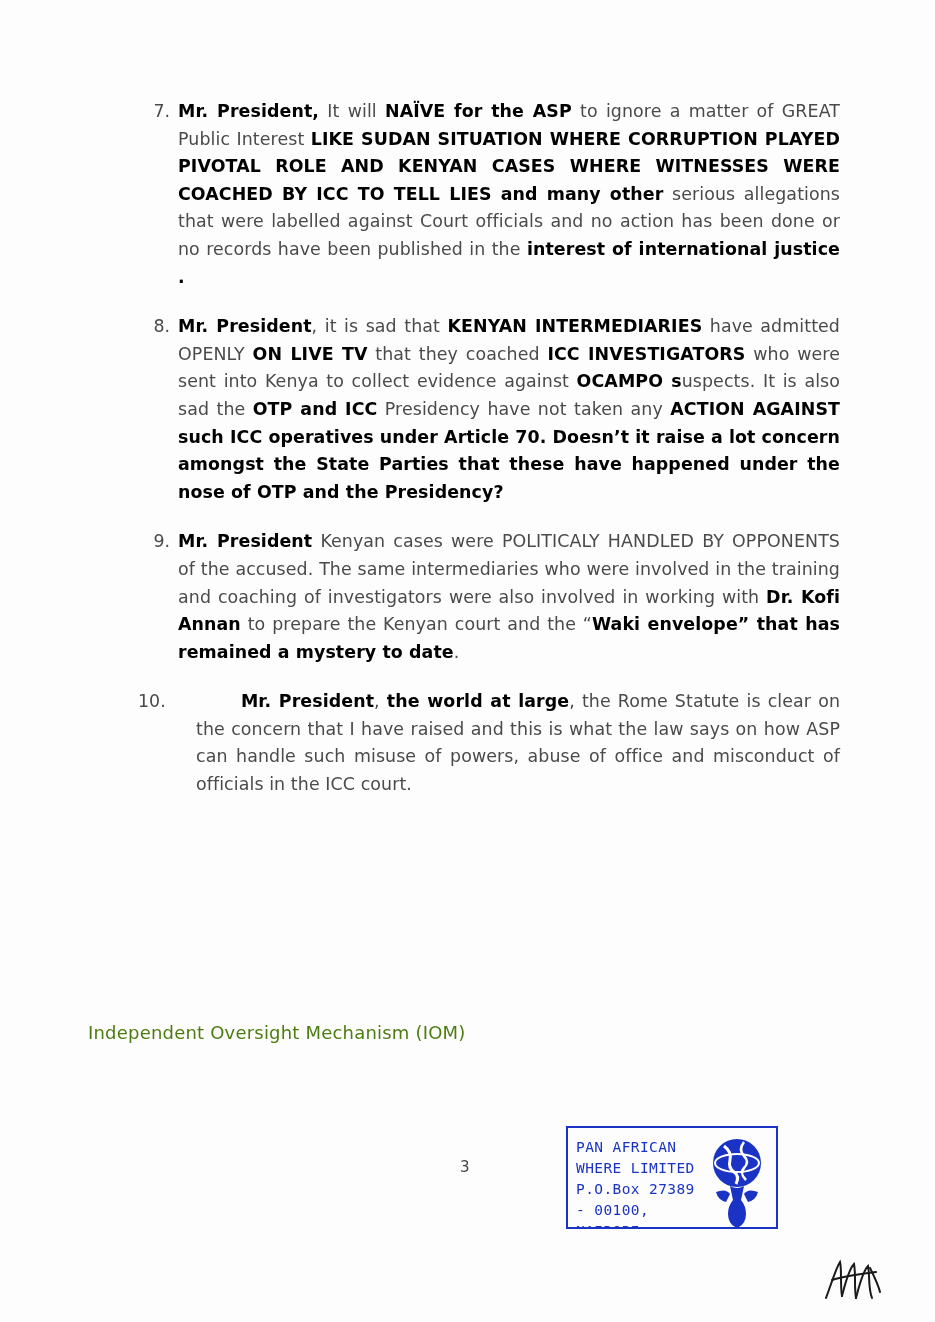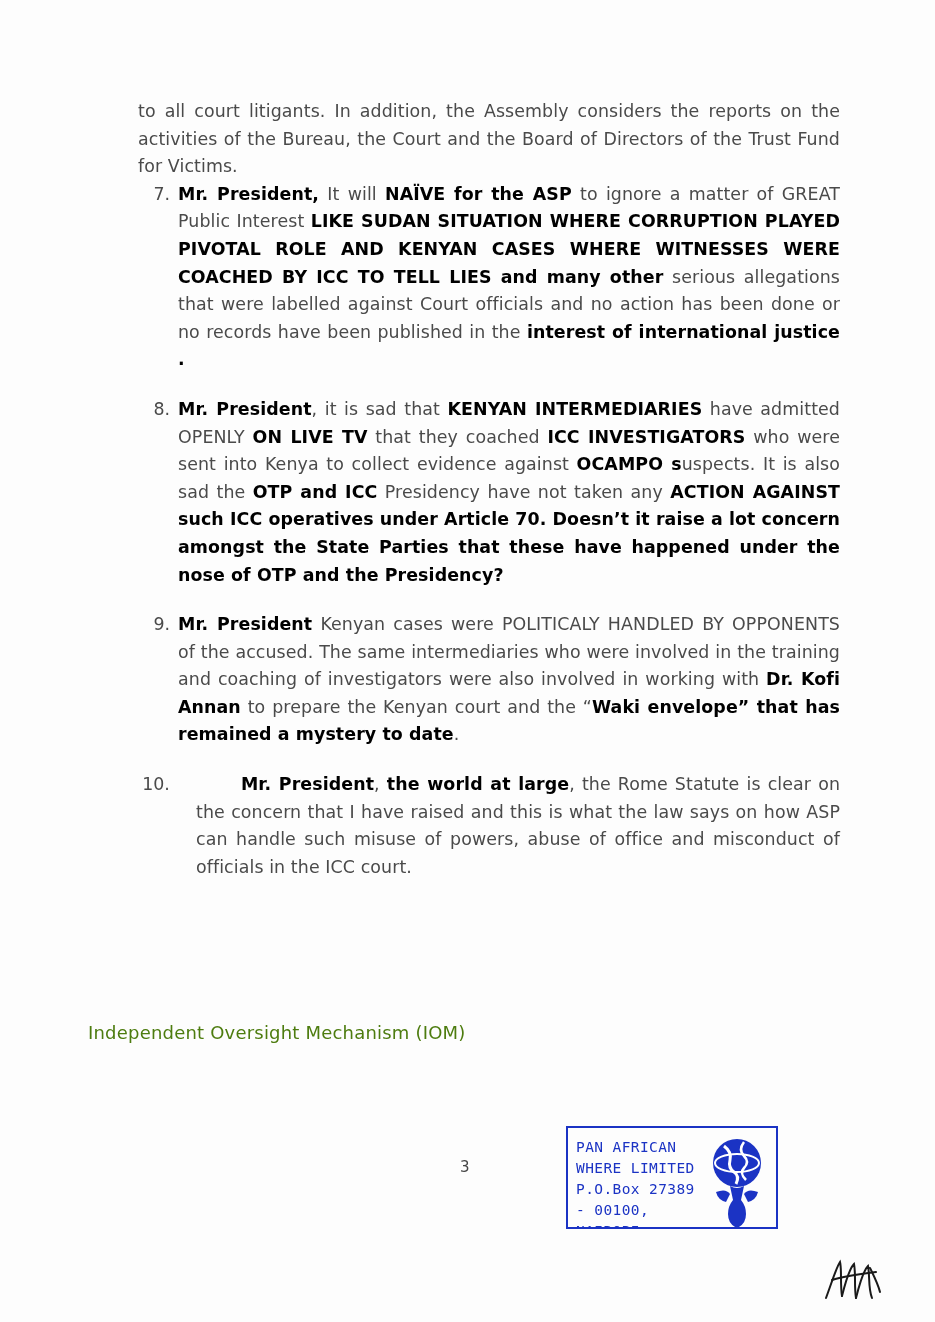"to all court litigants. In" p.para { html: <p>to all court litigants. In addition, the Assembly considers the reports on the activities of the Bureau, the Court and the Board of Directors of the Trust Fund for Victims.</p> -> none }
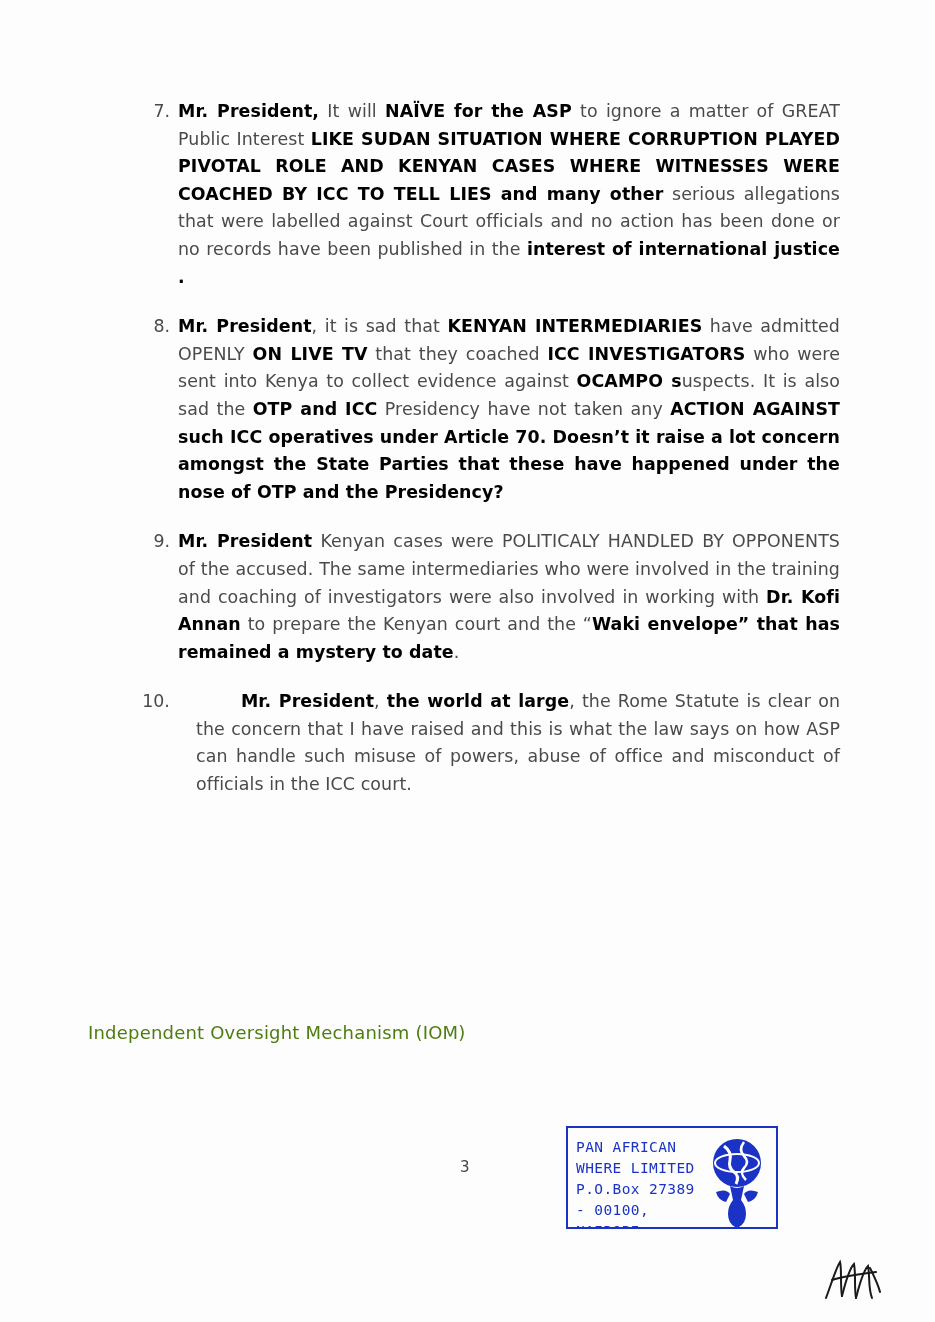"10." .numbered.item-10 .num { text-align: center -> left }
